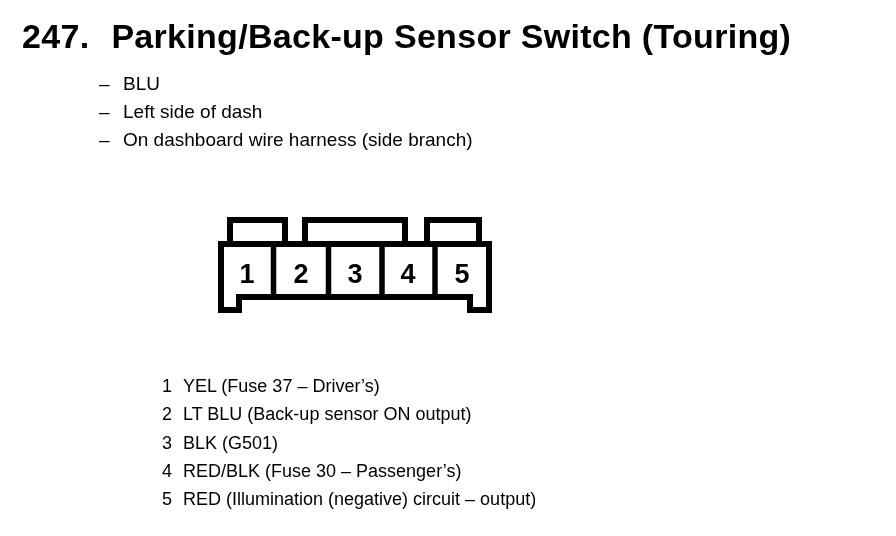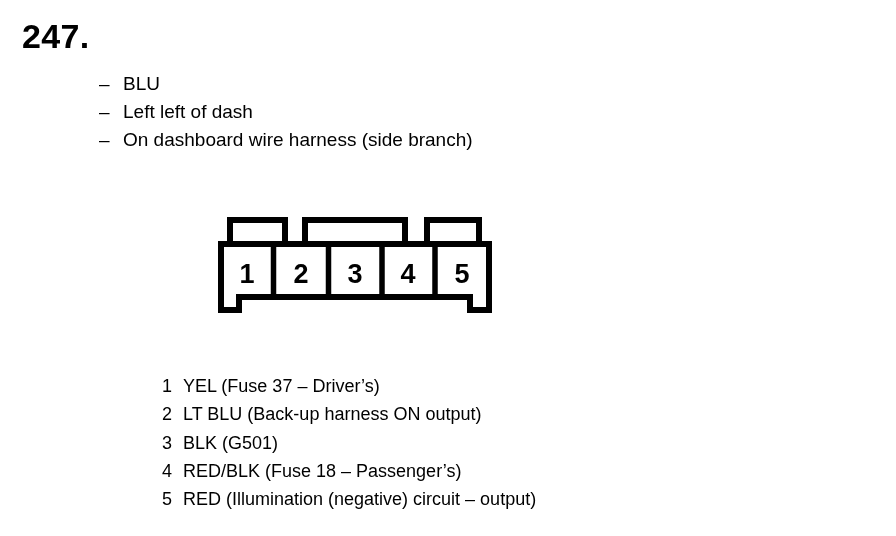"Parking/Back-up Sensor Switch (Touring)" span.title-text { html: none -> <span>Parking/Back-up Sensor Switch (Touring)</span> }
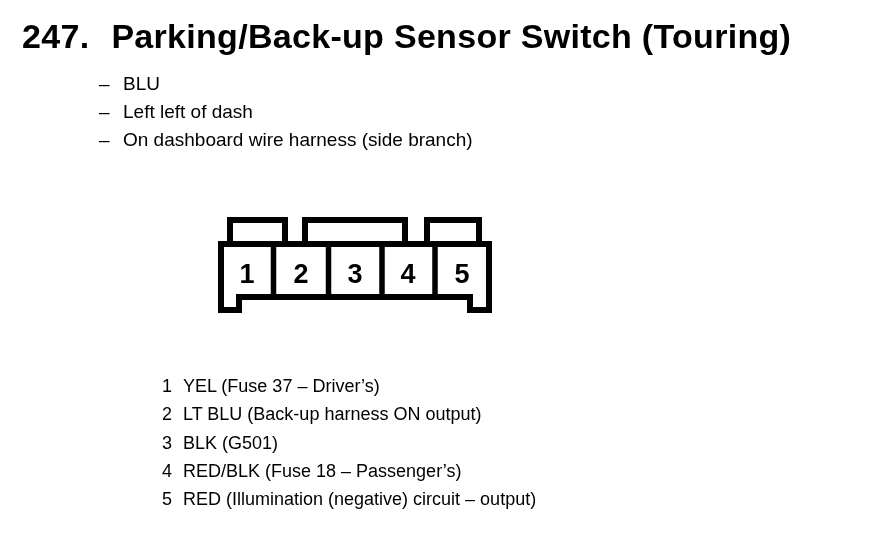"Left left of dash" span { text: left -> side }
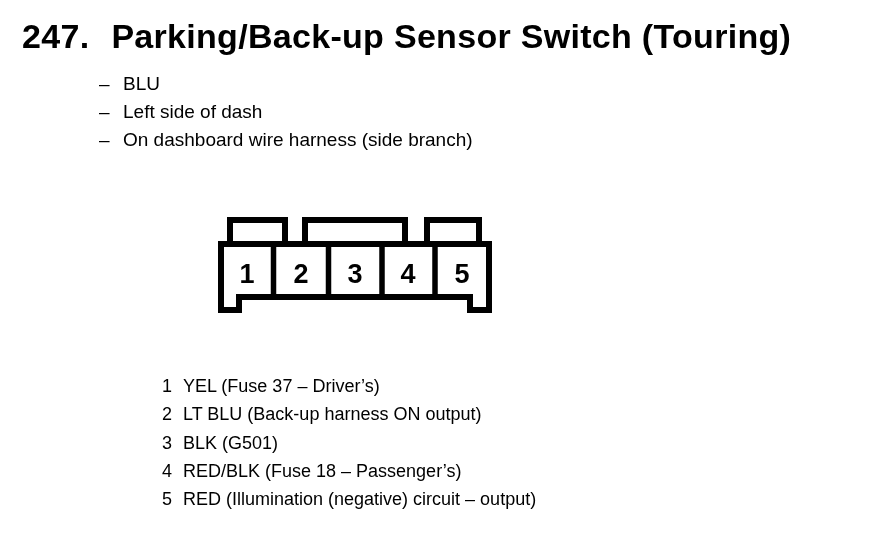"LT BLU (Back-up harness ON" span.pin-desc { text: harness -> sensor }
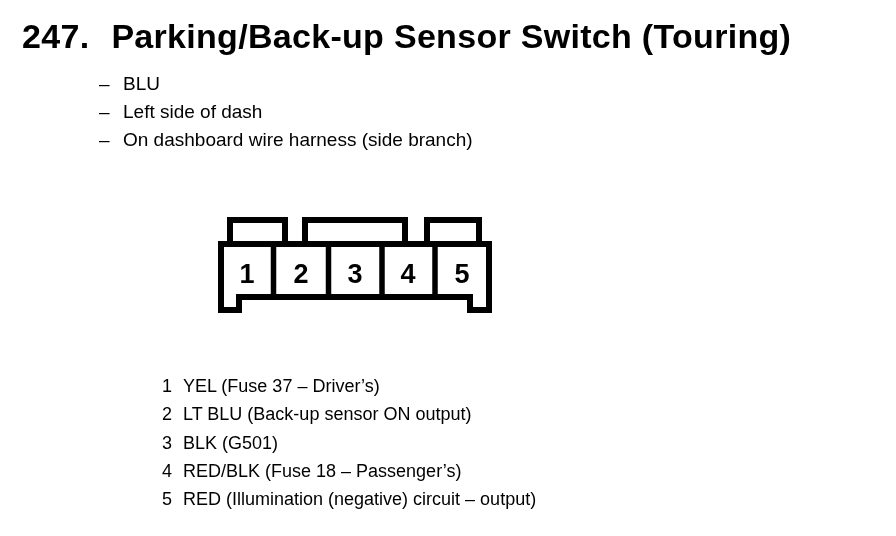"RED/BLK (Fuse 18 – Passenger’s)" span.pin-desc { text: 18 -> 30 }
